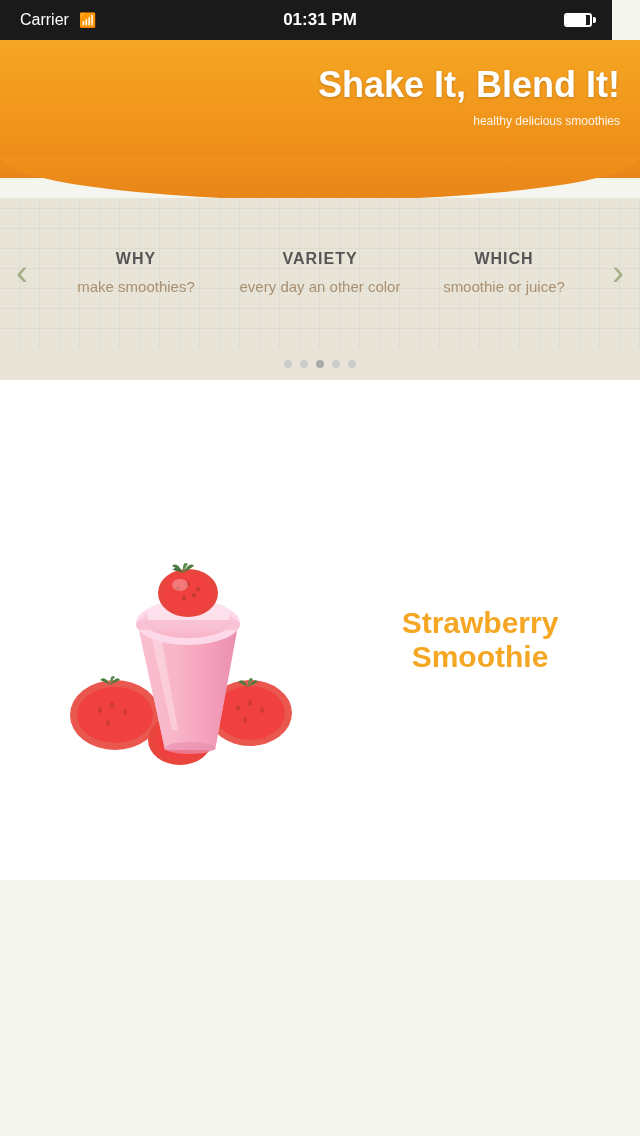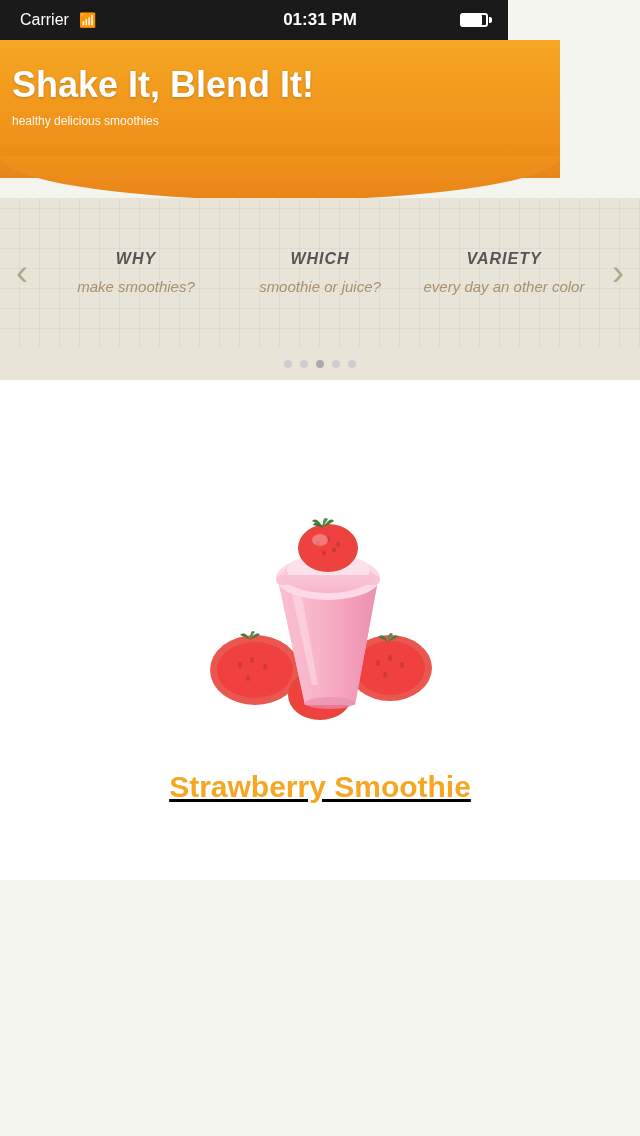"Carrier" .status-bar { width: 508px -> 612px }
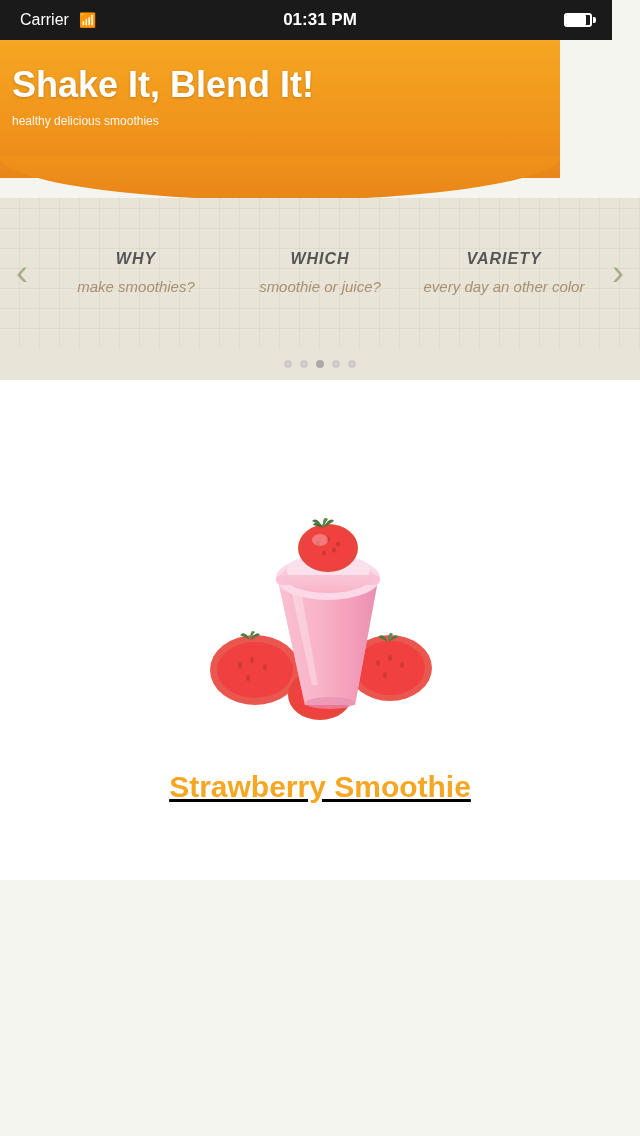"Shake It, Blend It!" .header { padding: 24px 20px 50px 12px -> 24px 20px 50px 28px; text-align: left -> right; width: 560px -> 640px }
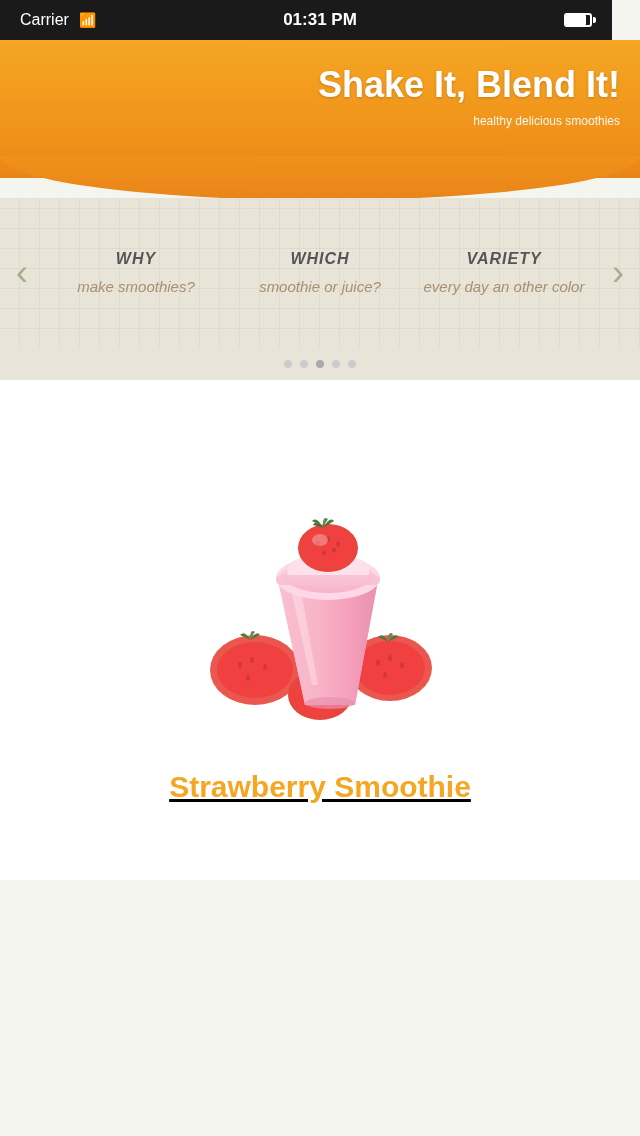"WHY" .nav-item { font-style: italic -> none }
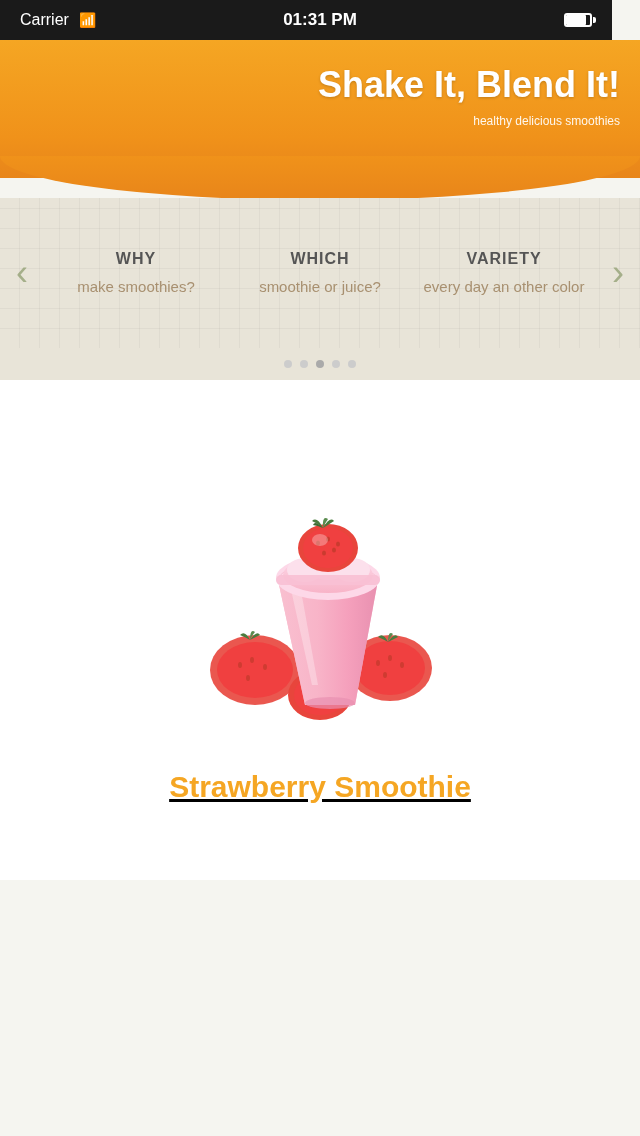"WHICH" div.nav-item { order: before "VARIETY" -> after "VARIETY" }
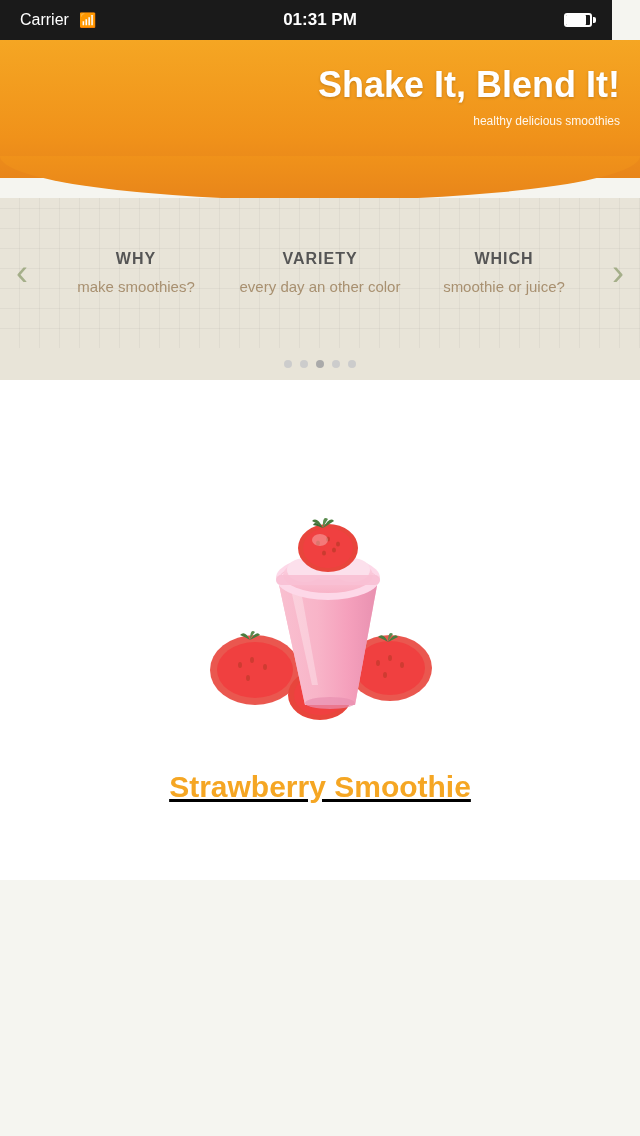"Strawberry Smoothie" .main-content { flex-direction: column -> row; text-decoration: underline -> none }
